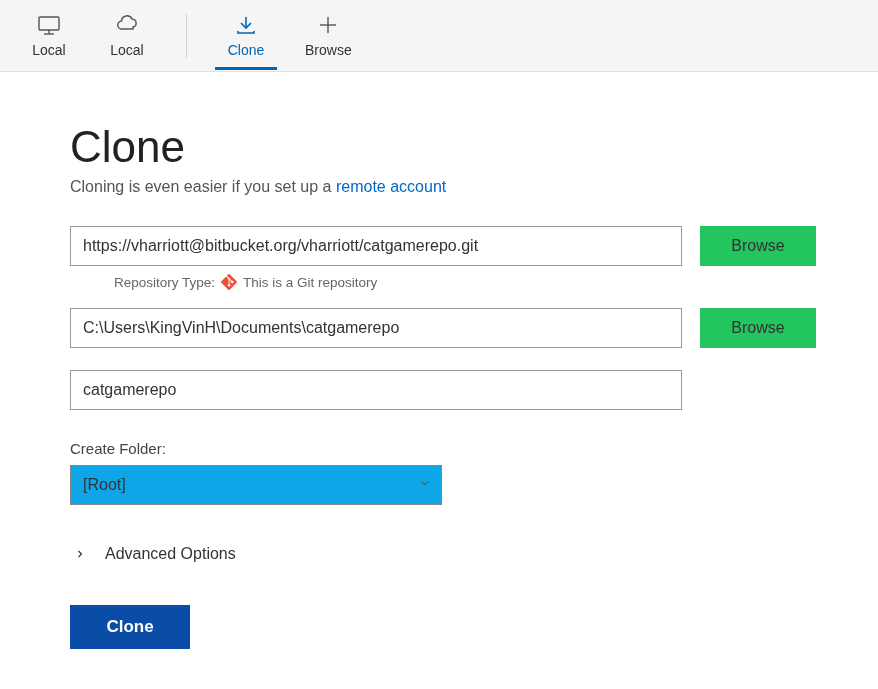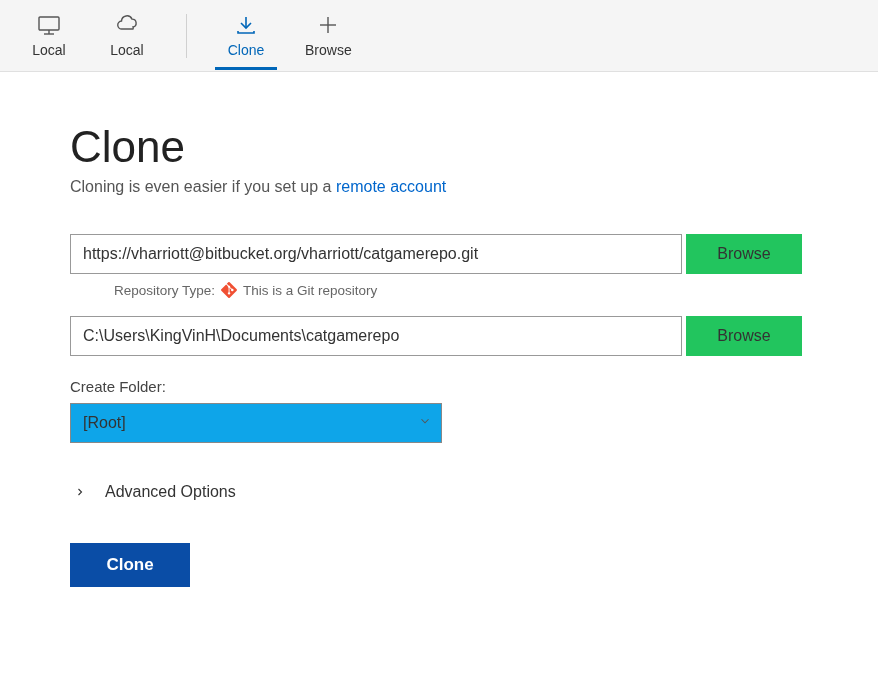"Cloning is even easier if" .subtitle { margin-bottom: 38px -> 30px }
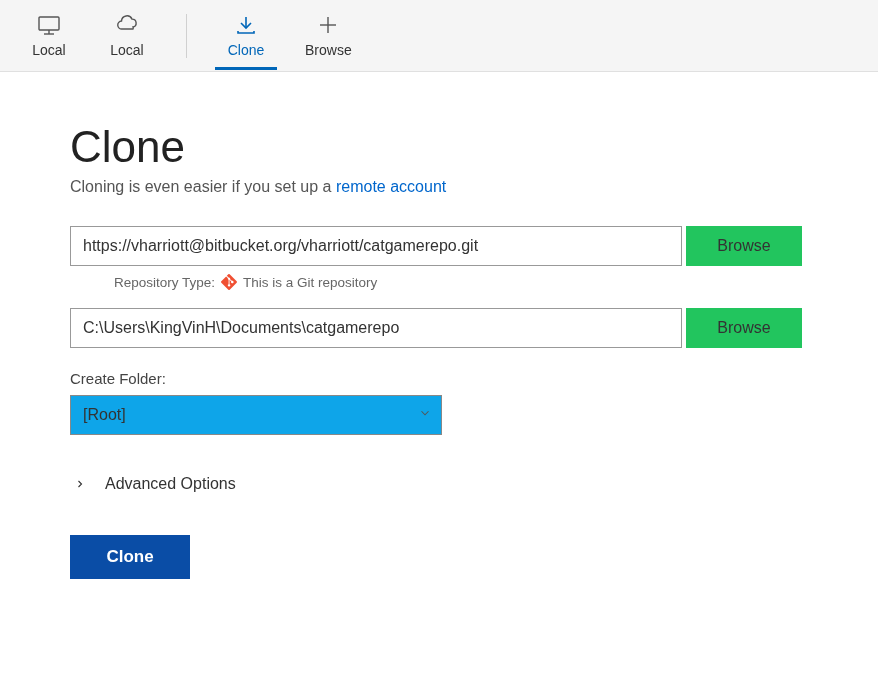"https://vharriott@bitbucket.org/vharriot" .row { gap: 4px -> 18px }
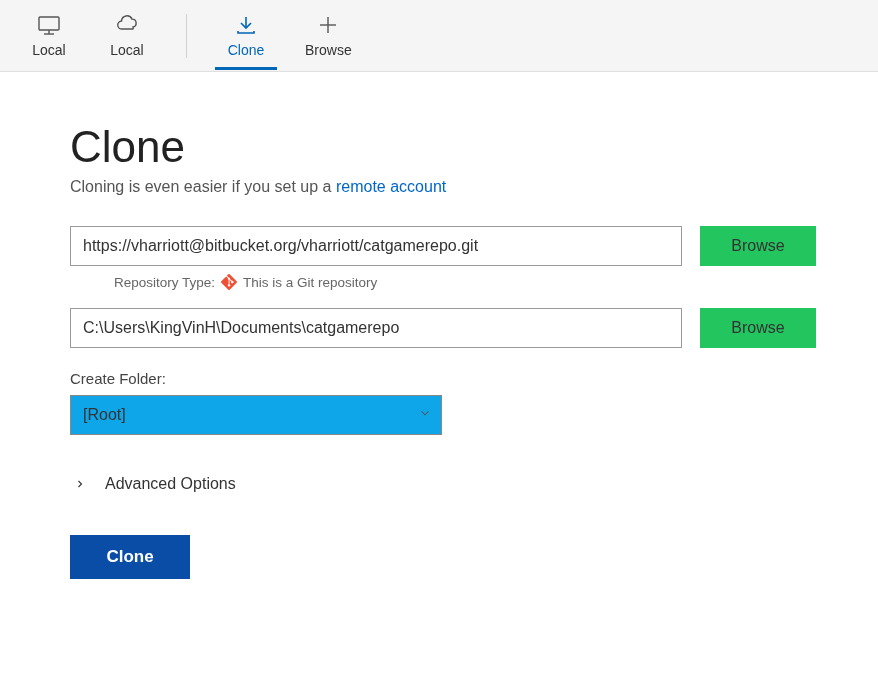"catgamerepo" div.name-input-wrap { html: none -> <div> <input> </div> }
